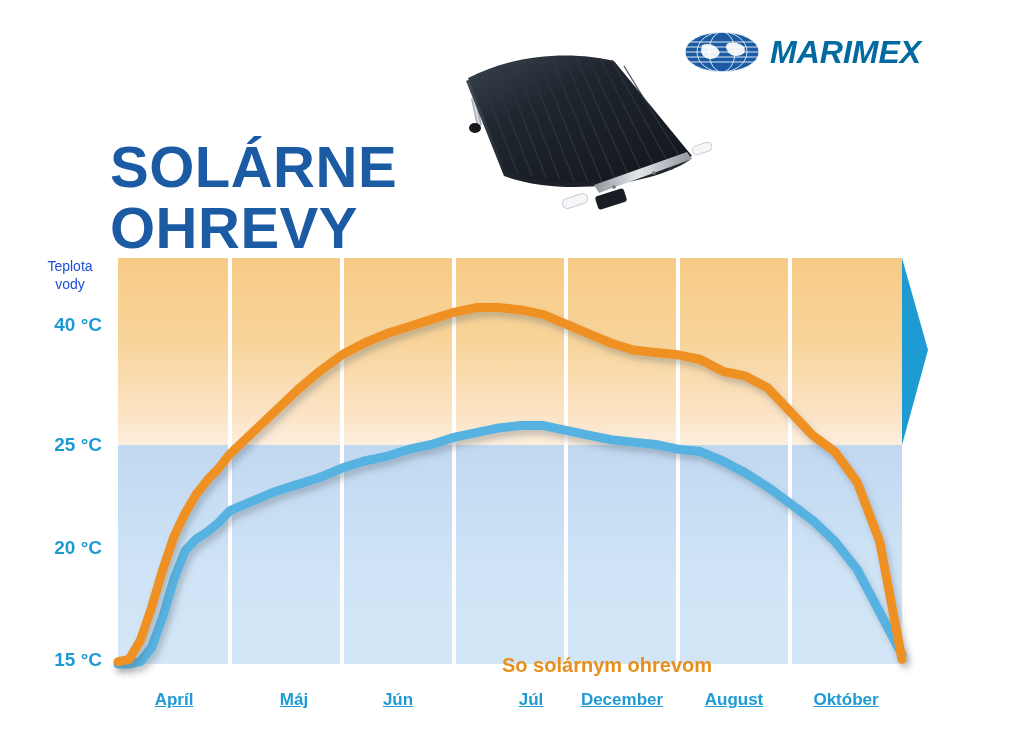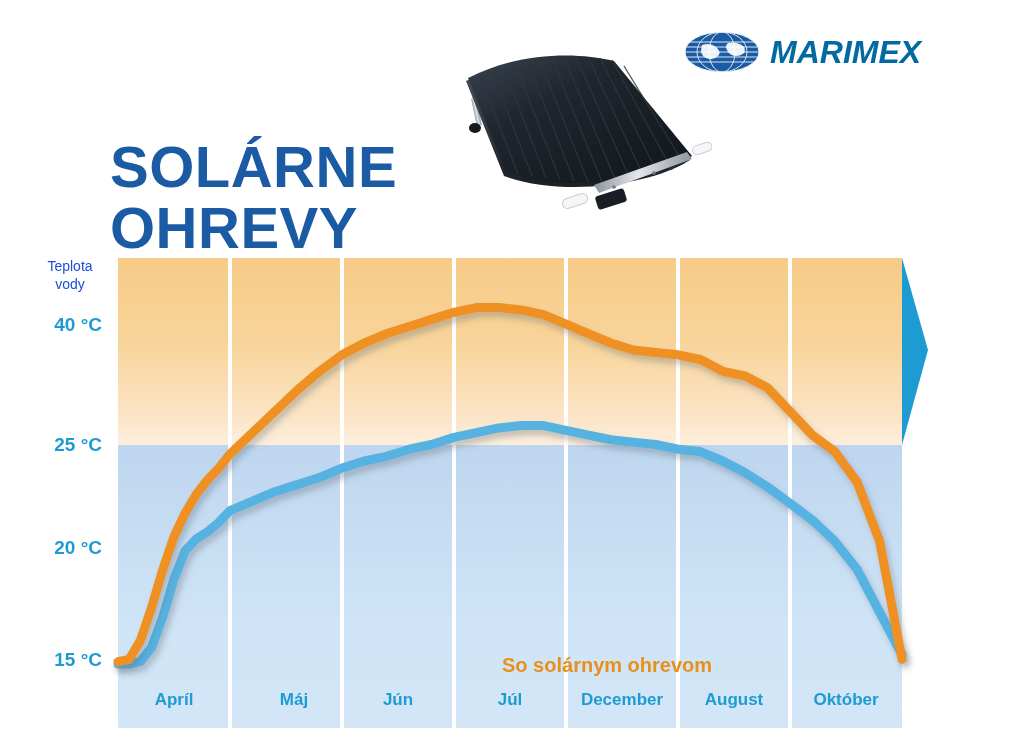"So solárnym ohrevom" .plot { height: 470px -> 406px }
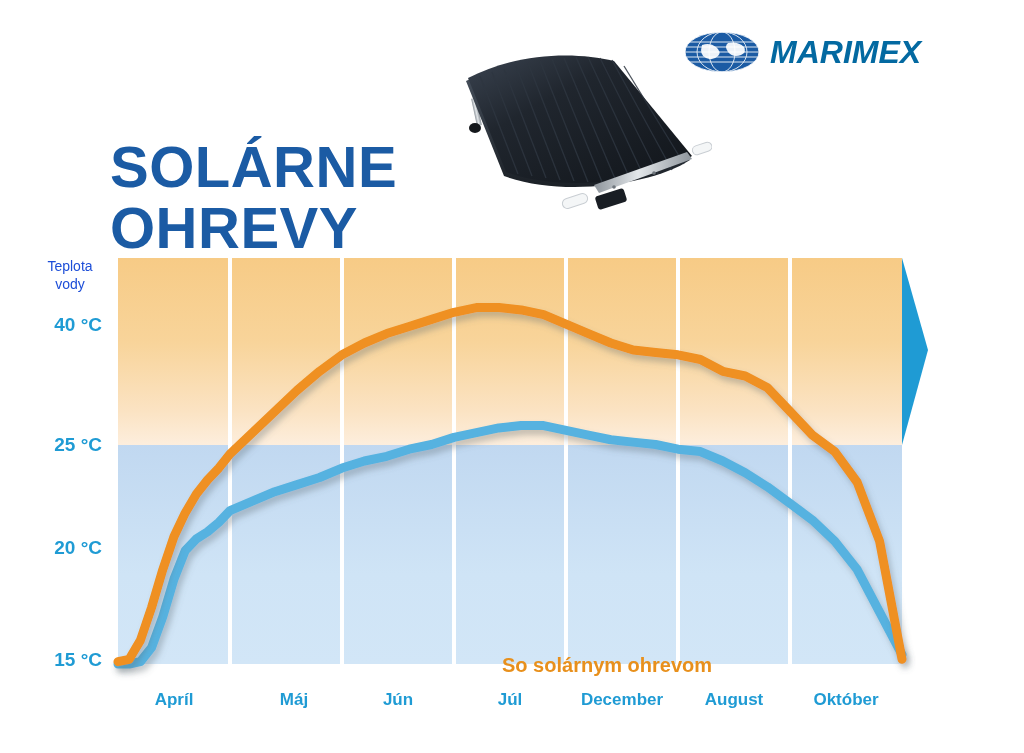"Apríl" .xlab { text-decoration: none -> underline }
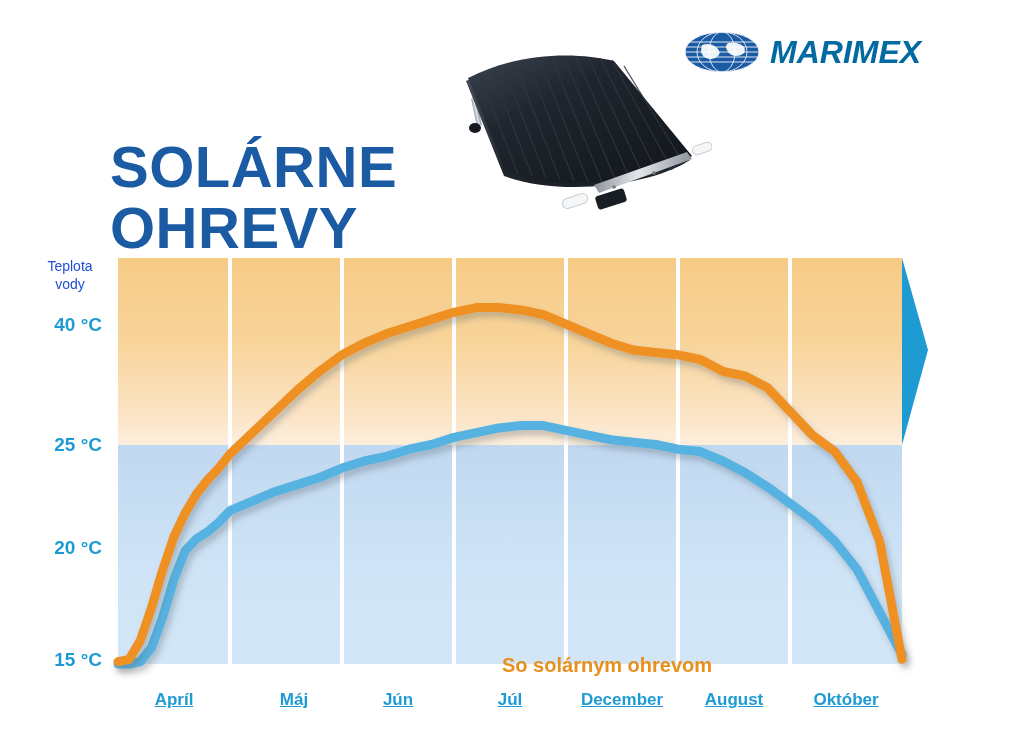"Júl" div.xlab { left: 510px -> 531px }
